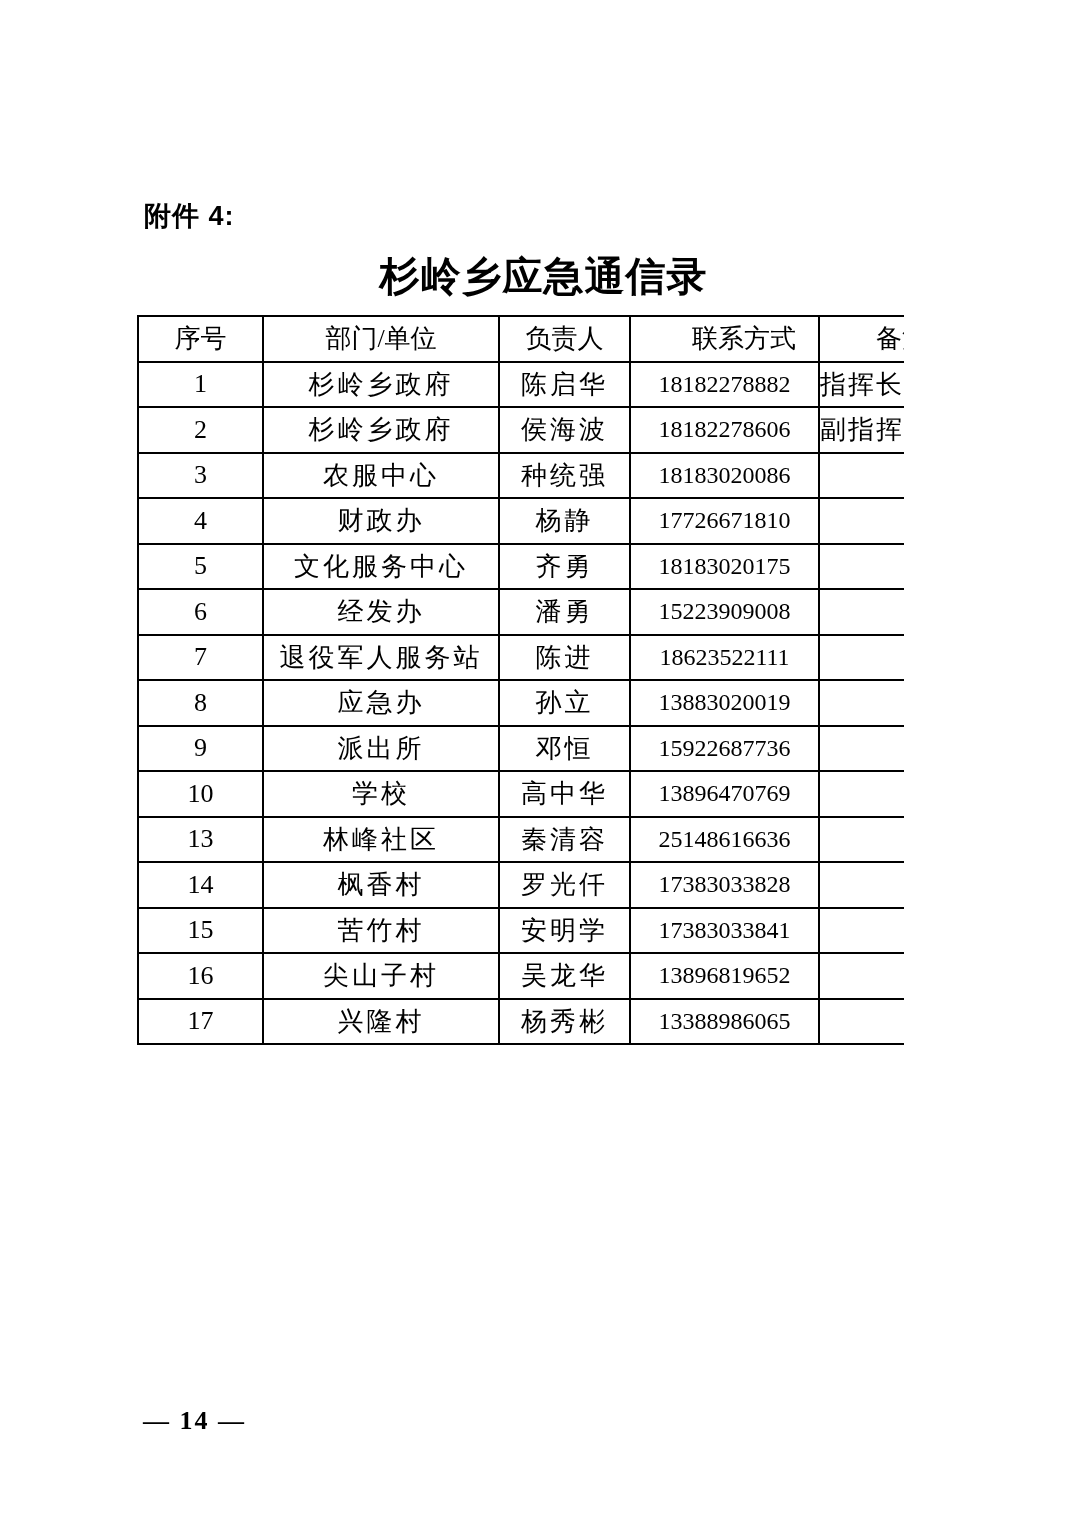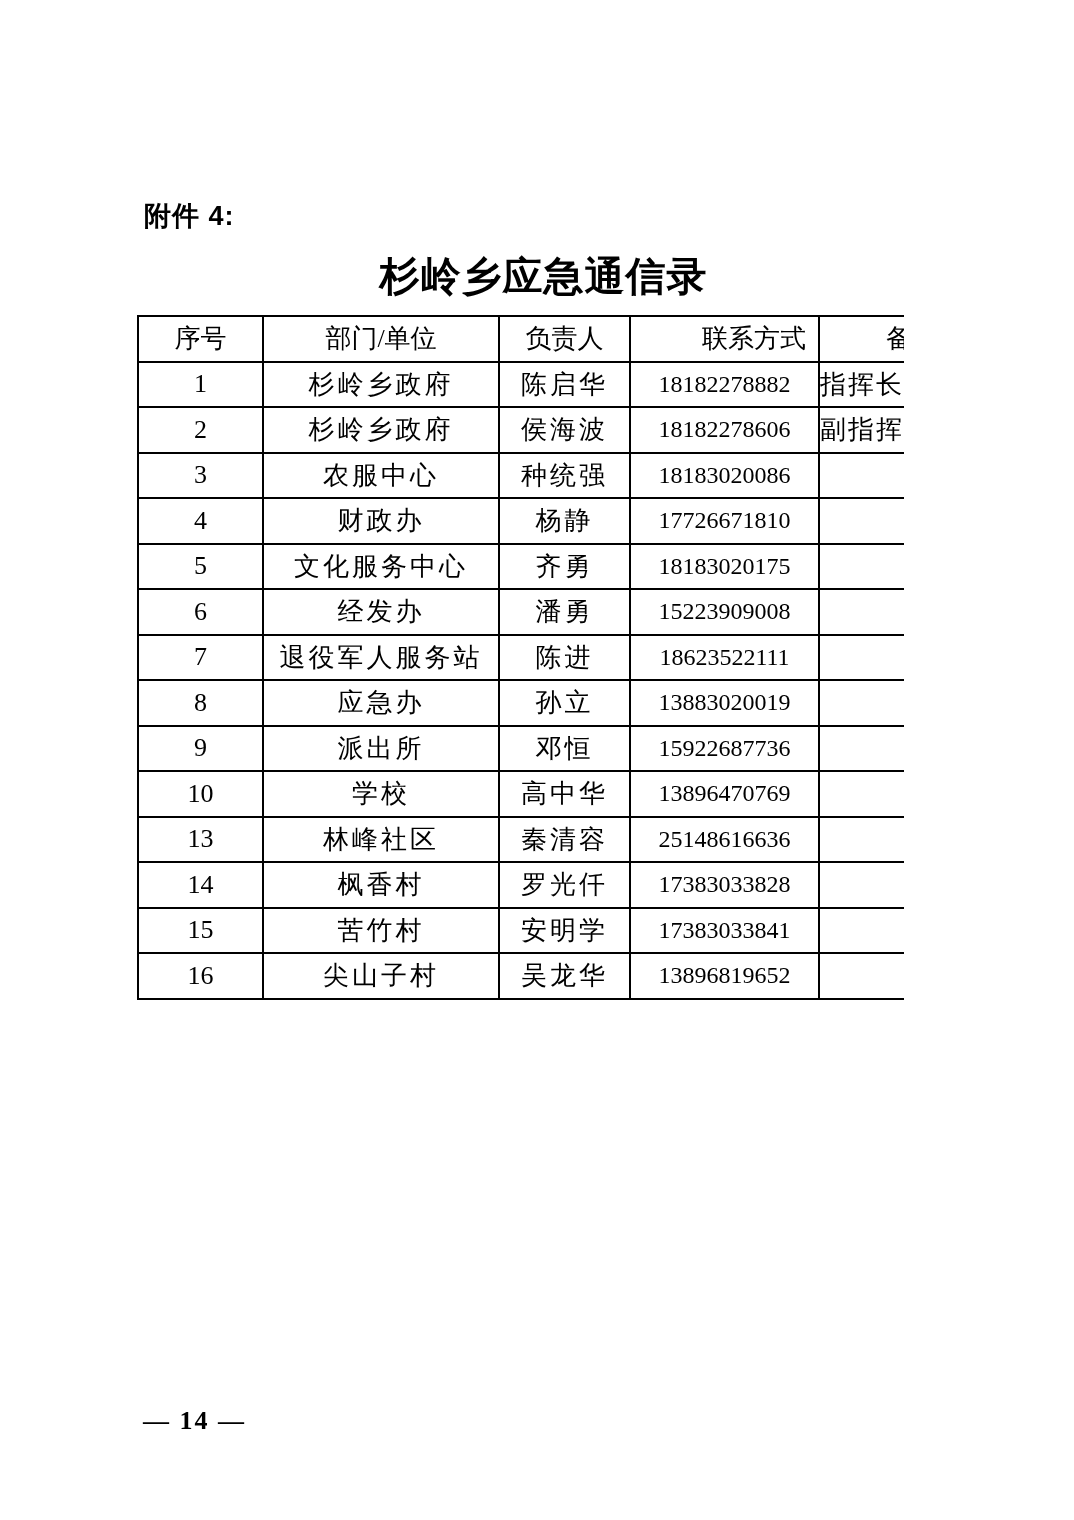"联系方式" .contacts th.th-right { padding-right: 12px -> 22px }
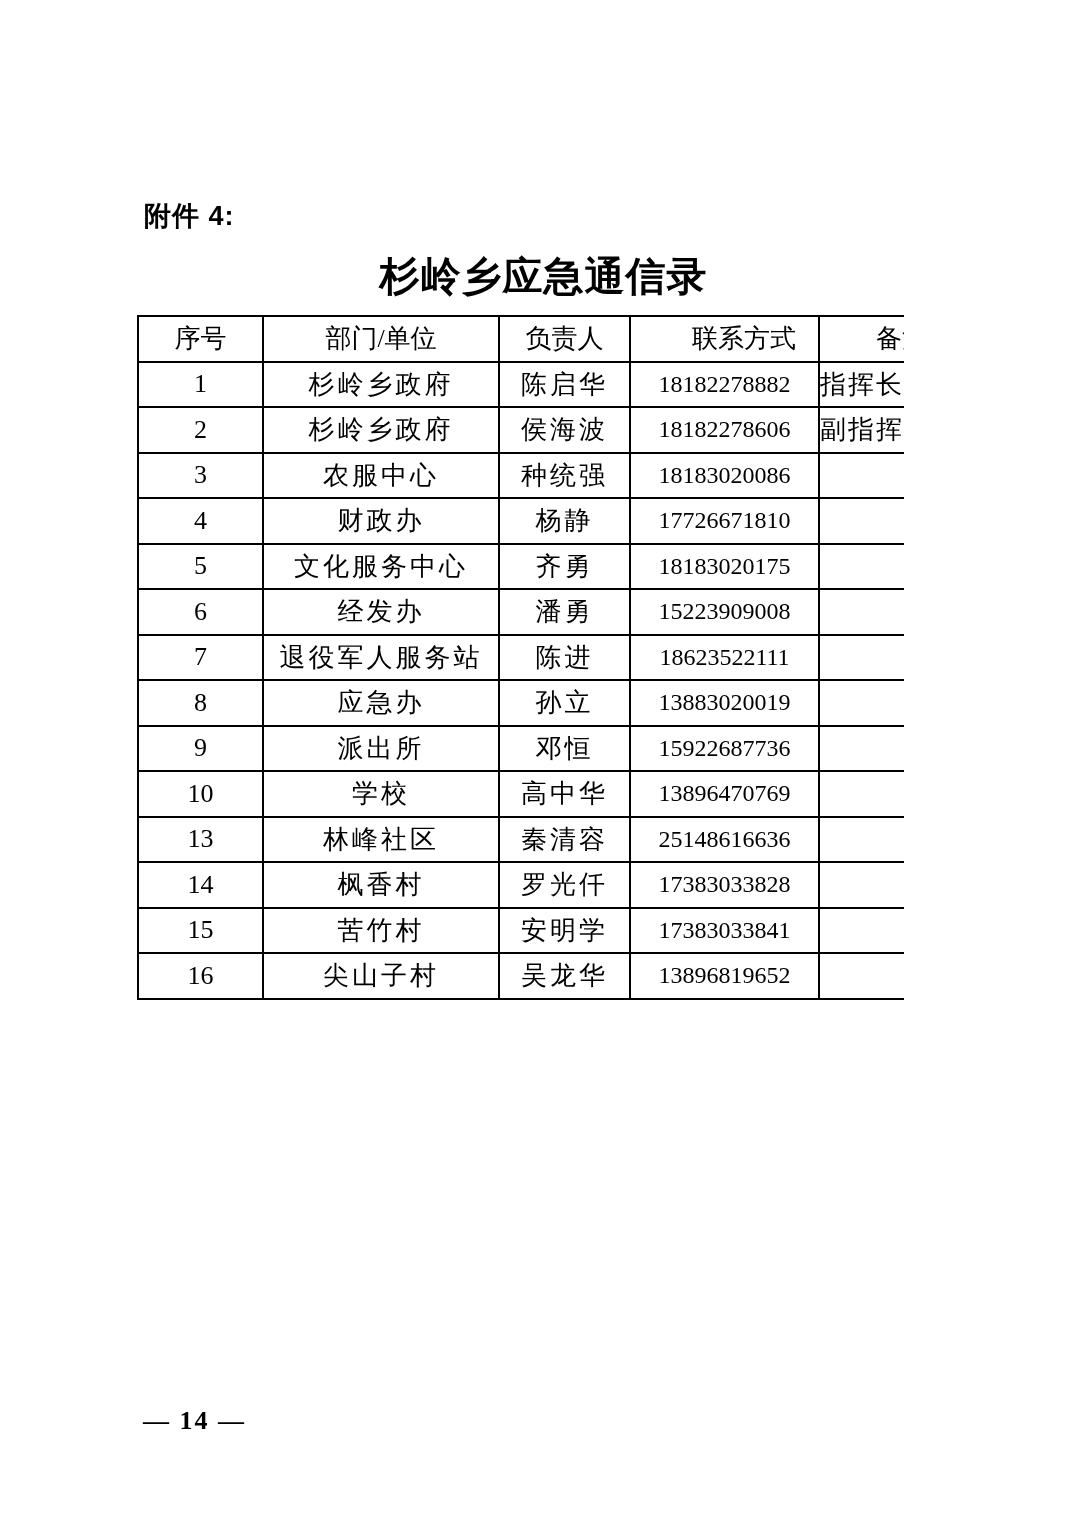"17" tr { html: none -> <tr> <td>17</td> <td>兴隆村</td> <td>杨秀彬</td> <td>13388986065</td> <td></td> </tr> }
